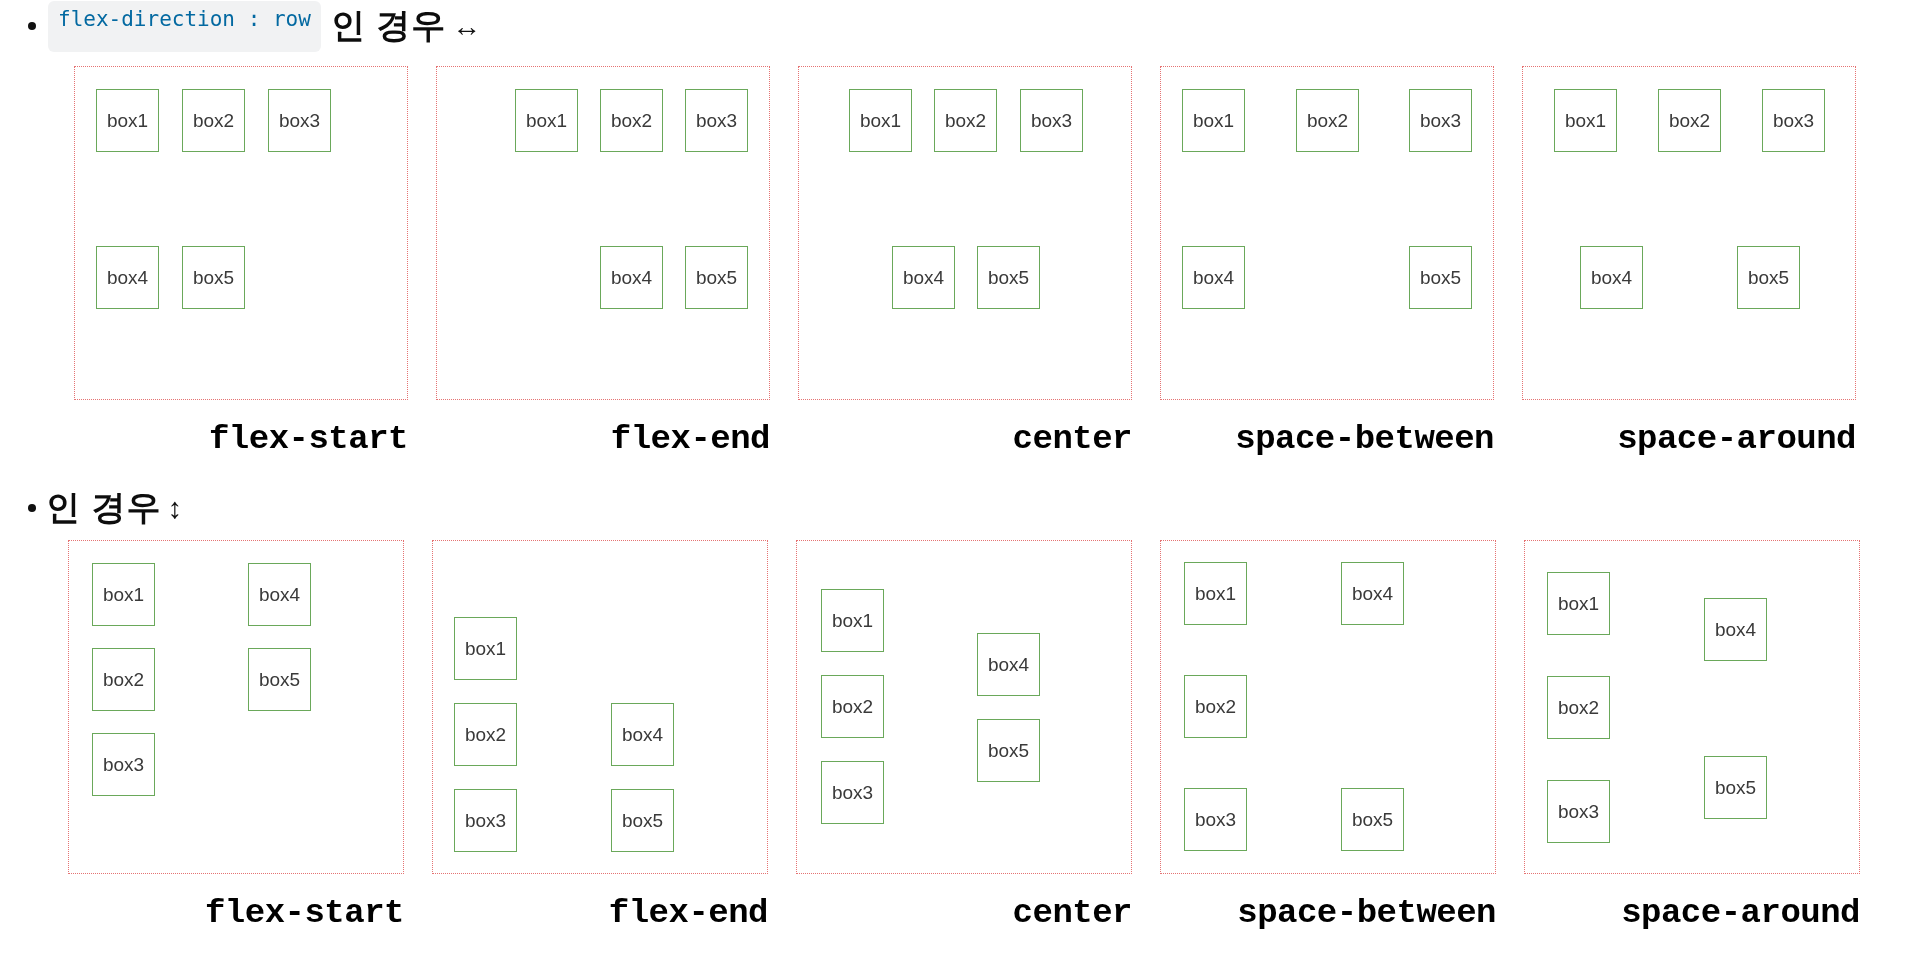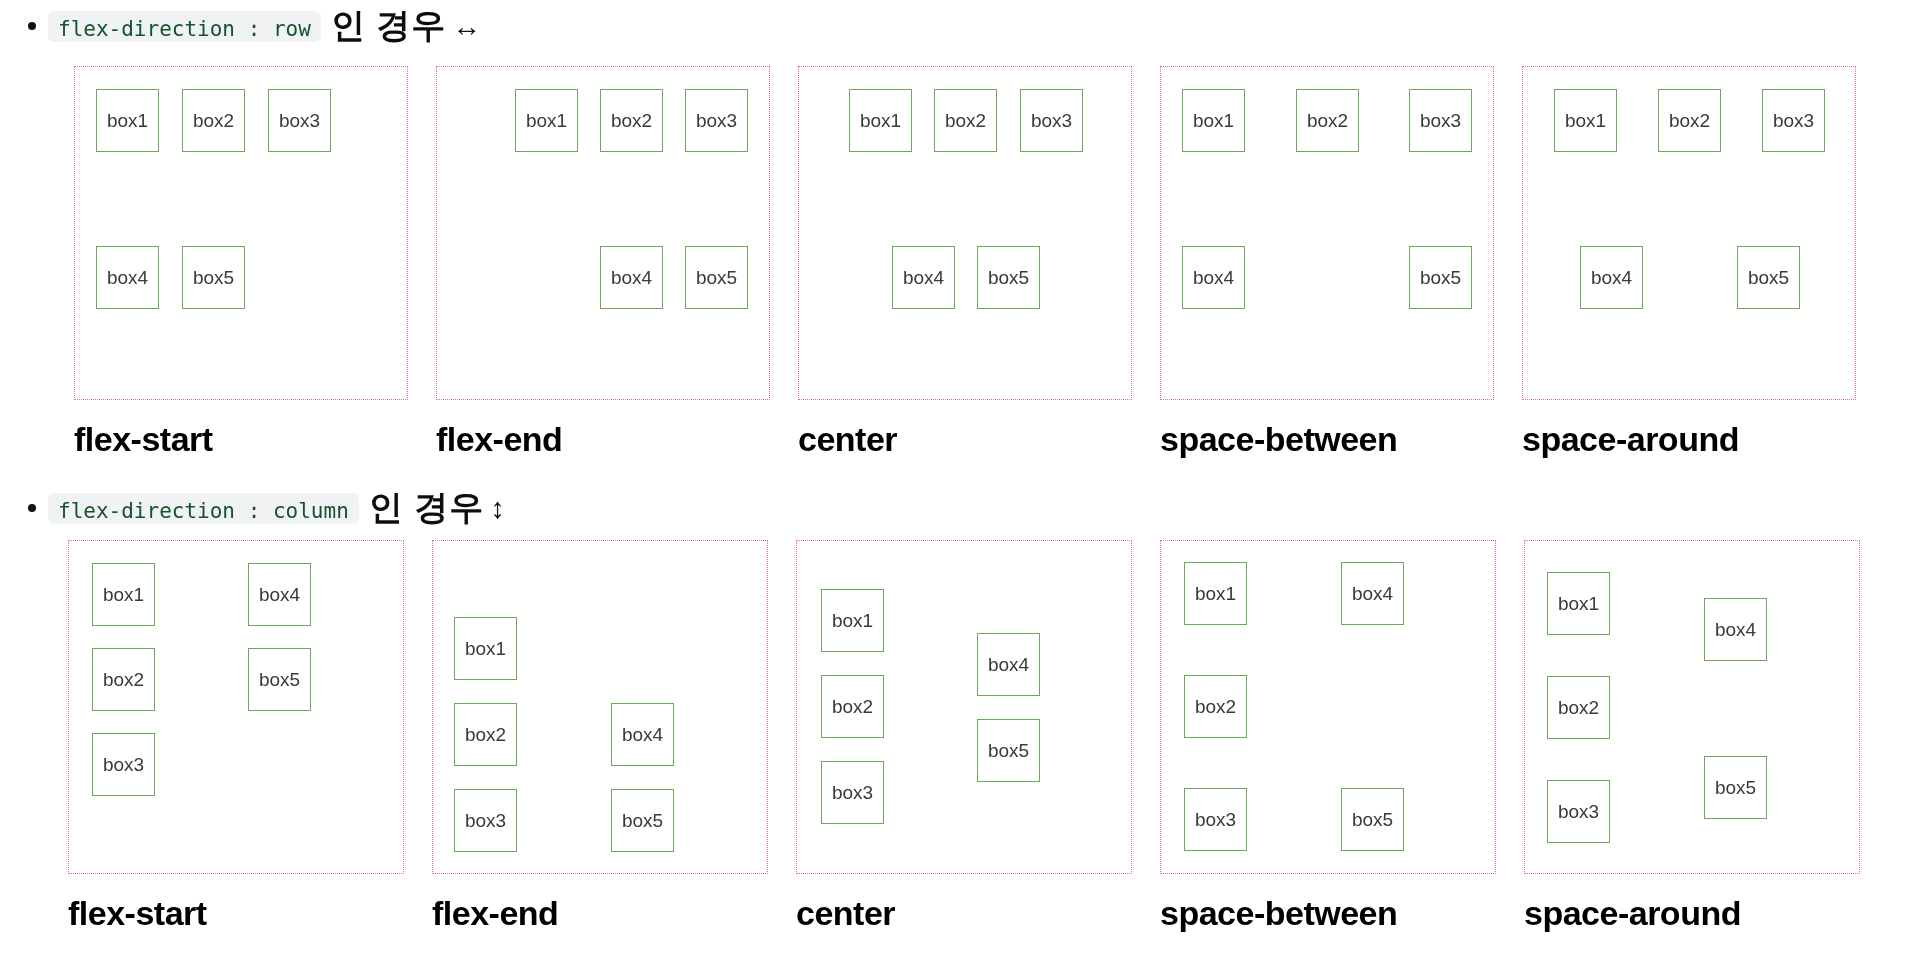"flex-direction : row" .code { color: #14532d -> #0369a1; padding: 8px 10px 2px -> 8px 10px 22px }
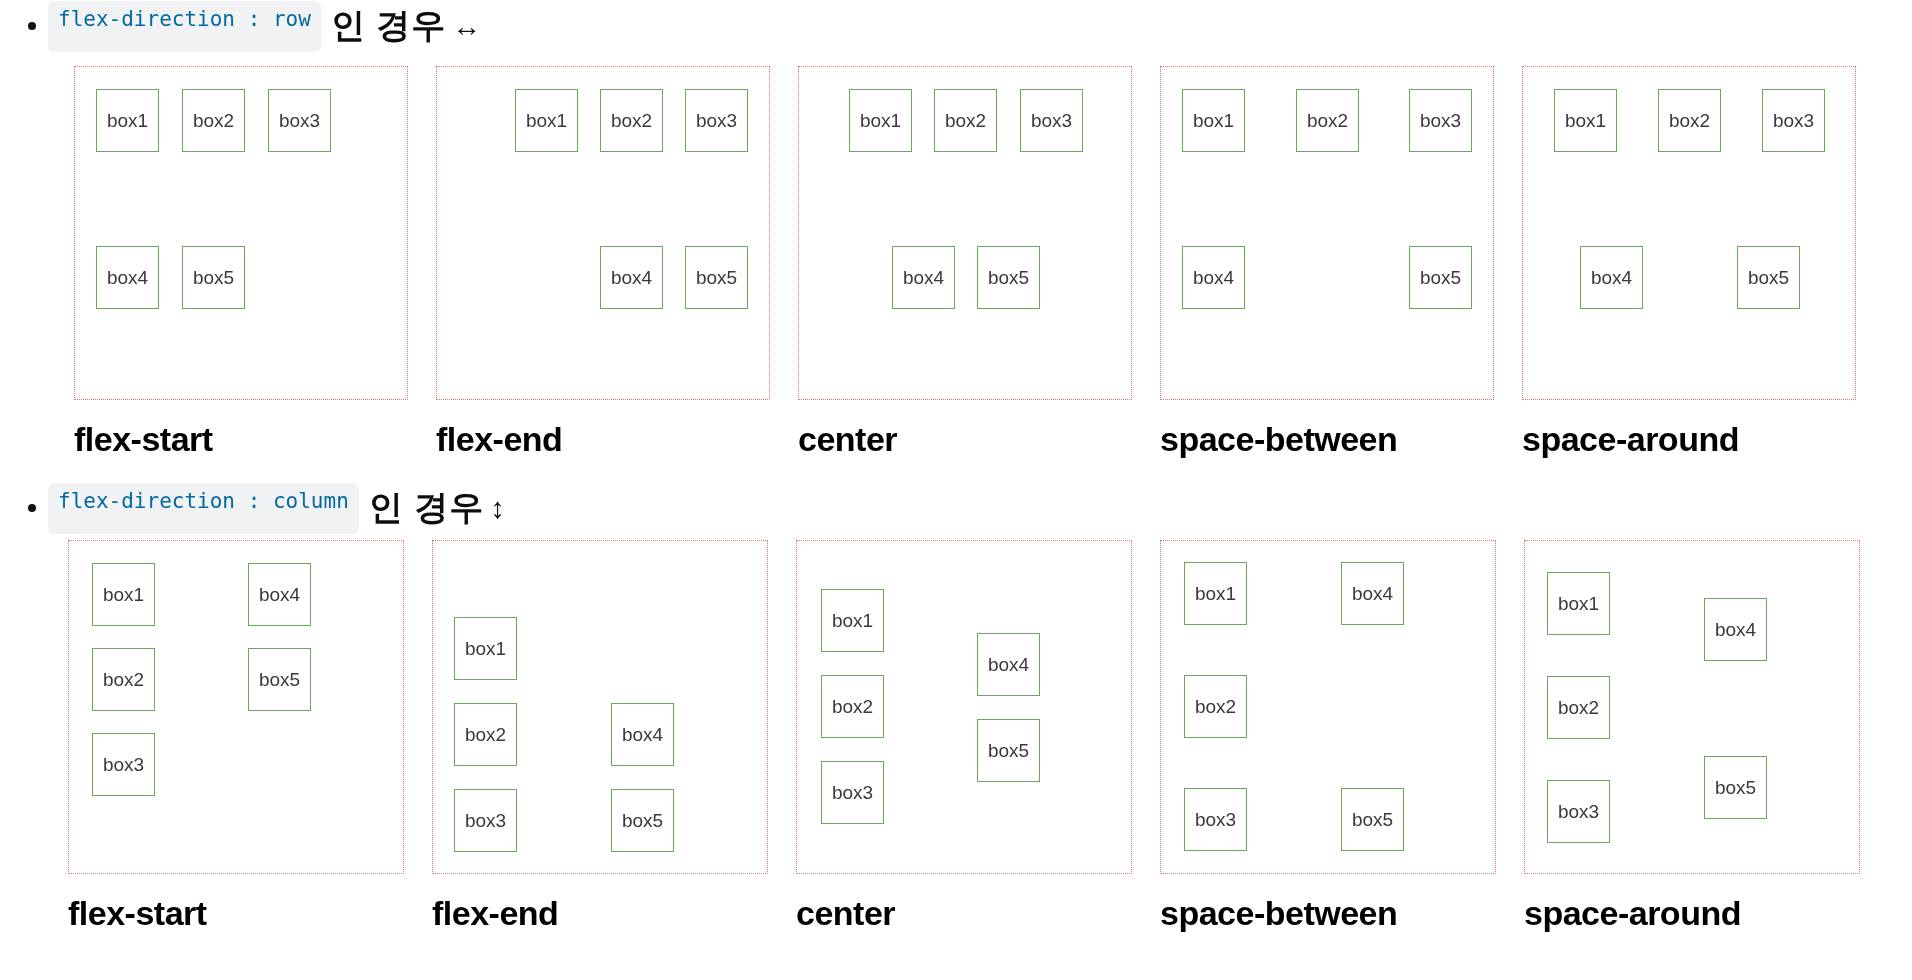"flex-start" .plabel { font-family: none -> Liberation Mono, monospace; text-align: left -> right }
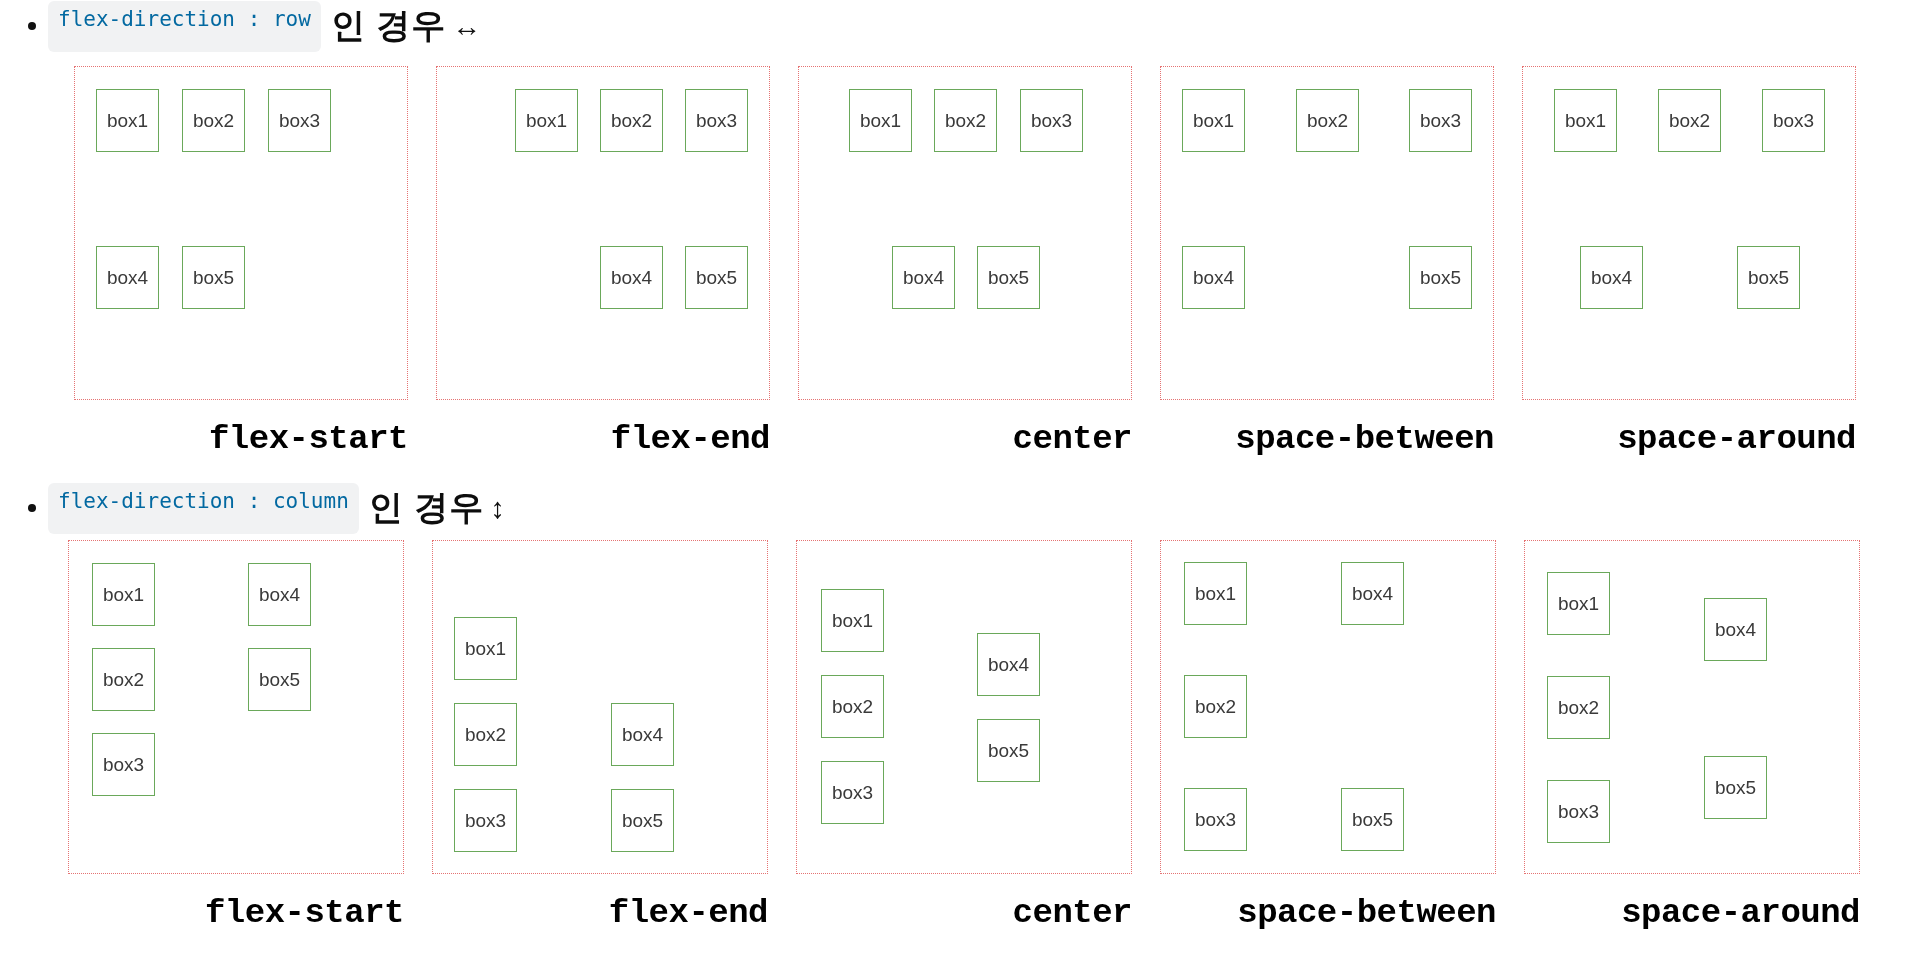"flex-direction : column" code.code { html: <code>flex-direction : column</code> -> none }
